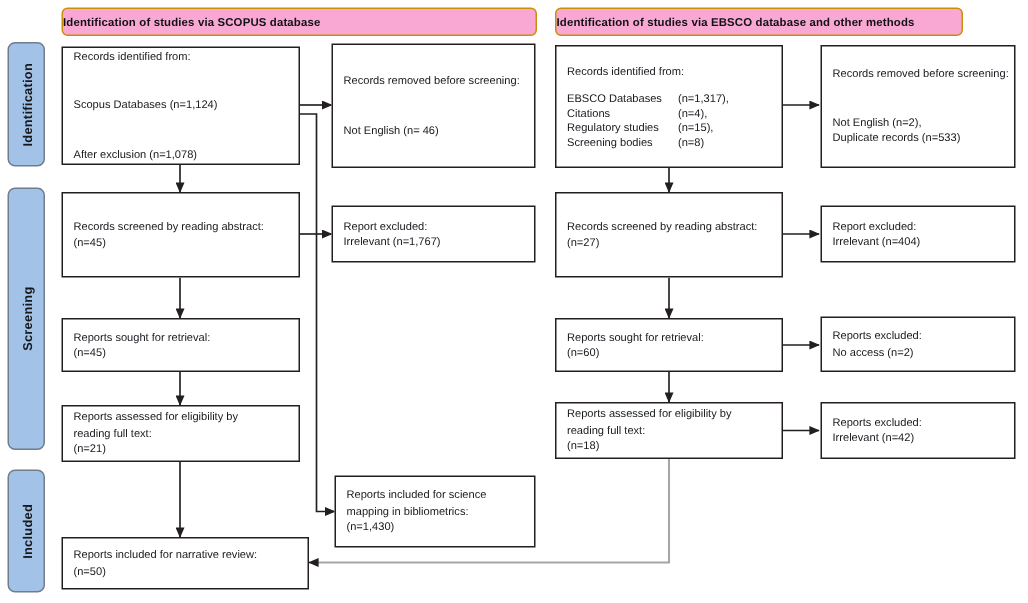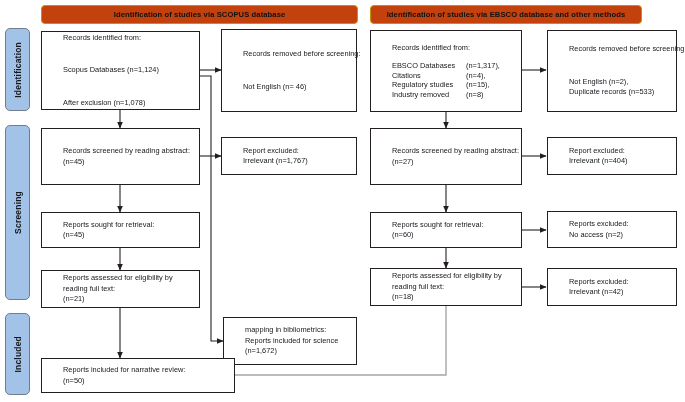"Identification of studies via SCOPUS" .section-header { background: #c2410c -> #f9a8d4; justify-content: center -> flex-start }
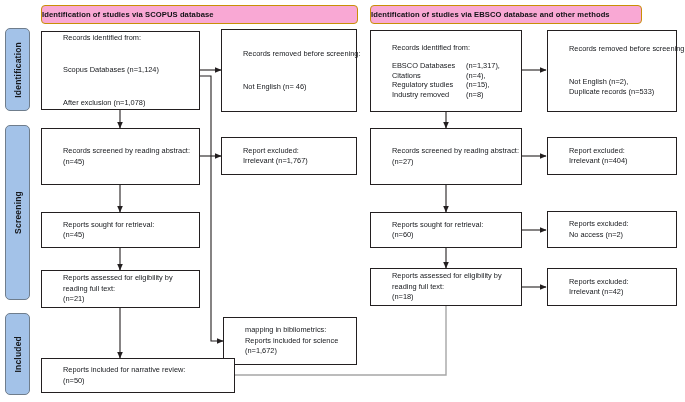"Records identified from:" .node { padding: 0 21px -> 0 7px }
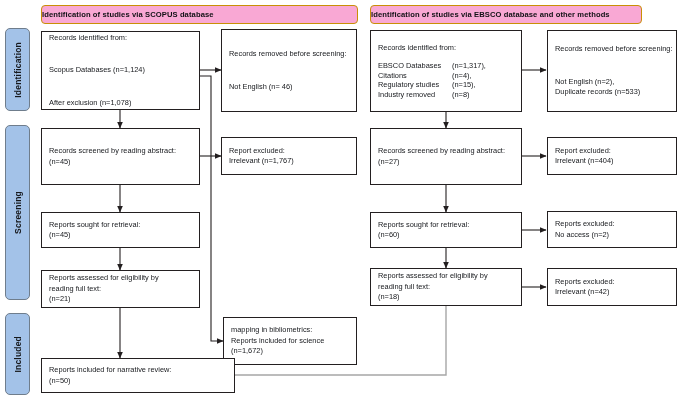"Industry removed" span.k { text: Industry removed -> Screening bodies }
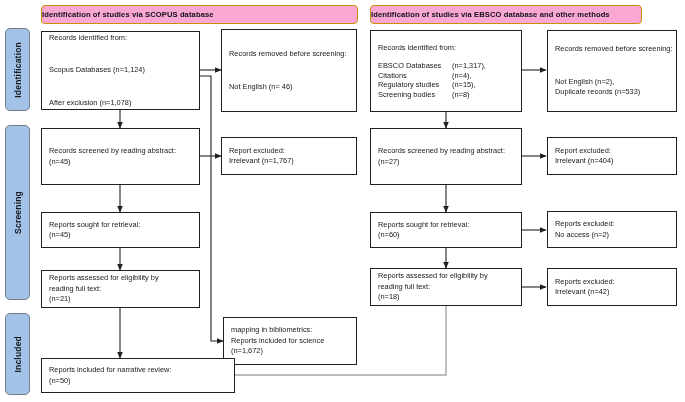"mapping in bibliometrics:" div.line { order: before "Reports included for science" -> after "Reports included for science" }
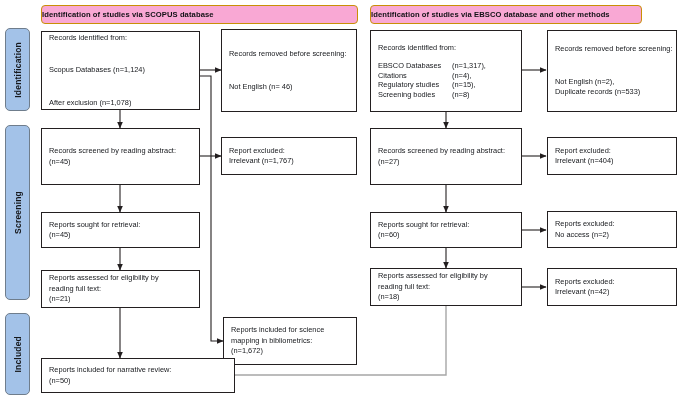"(n=1,672)" div.line { text: 1,672 -> 1,430 }
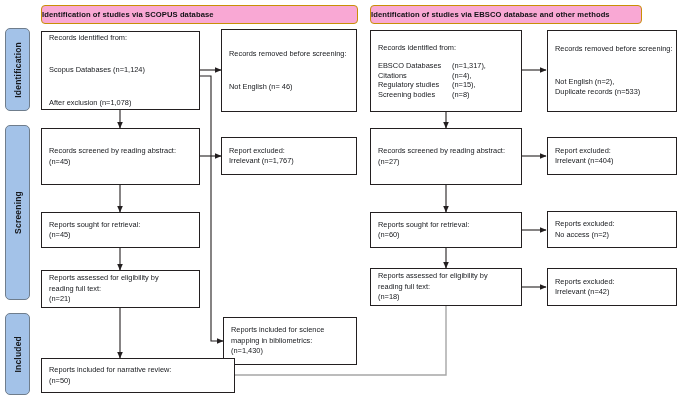"Reports included for narrative review:" div.node { width: 194px -> 165px }
